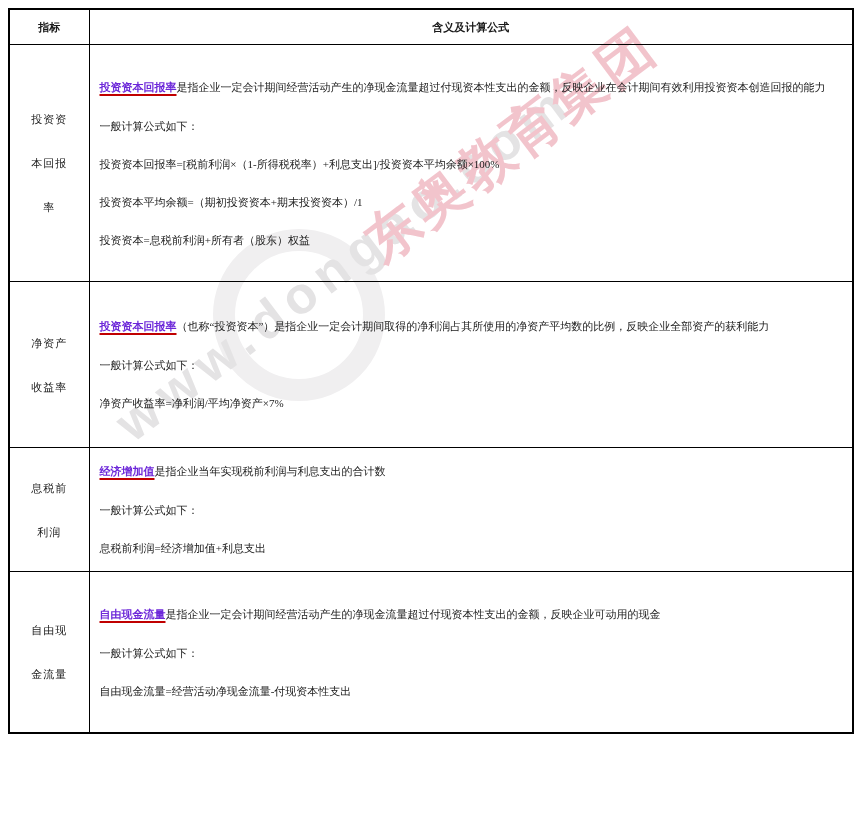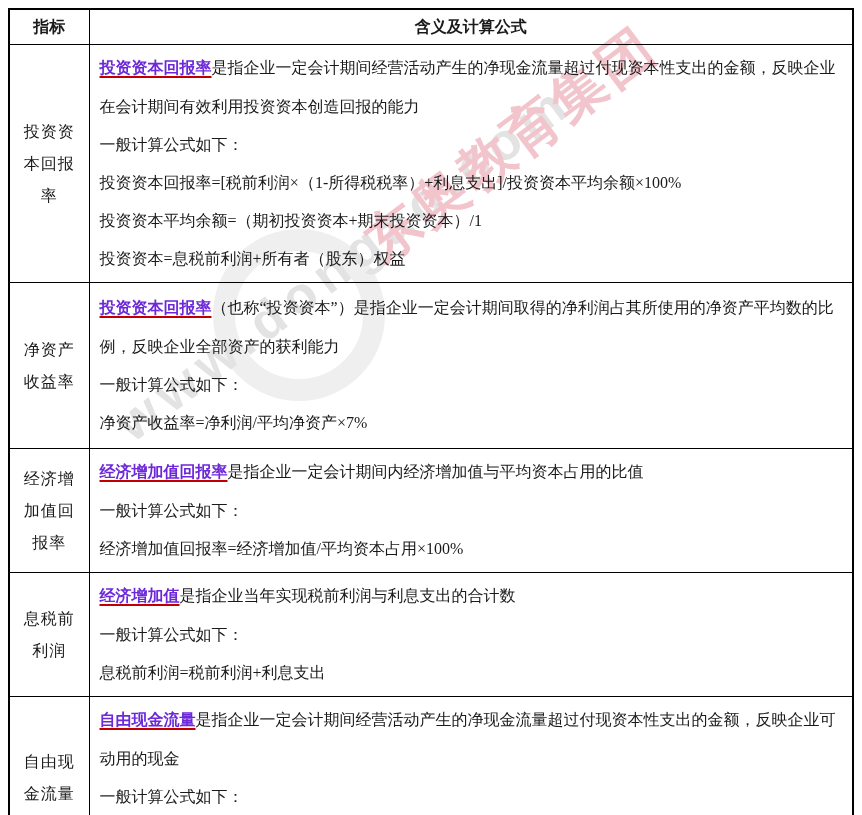"指标" .doc-table th, .doc-table td { font-size: 16px -> 11px }
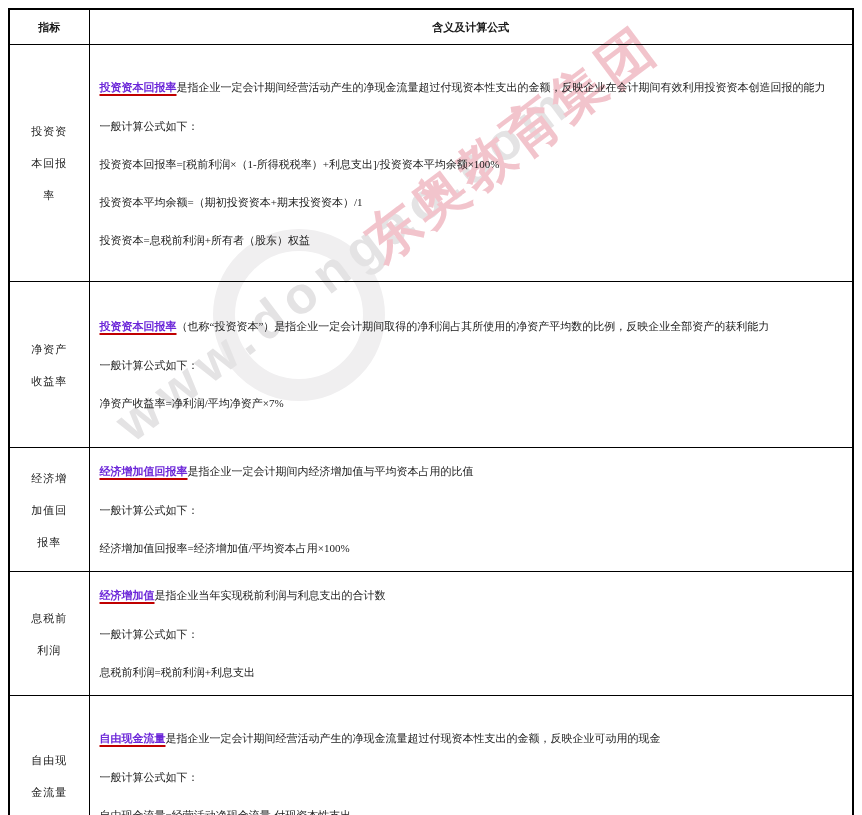"投资资" td.label-cell { line-height: 32px -> 44px }
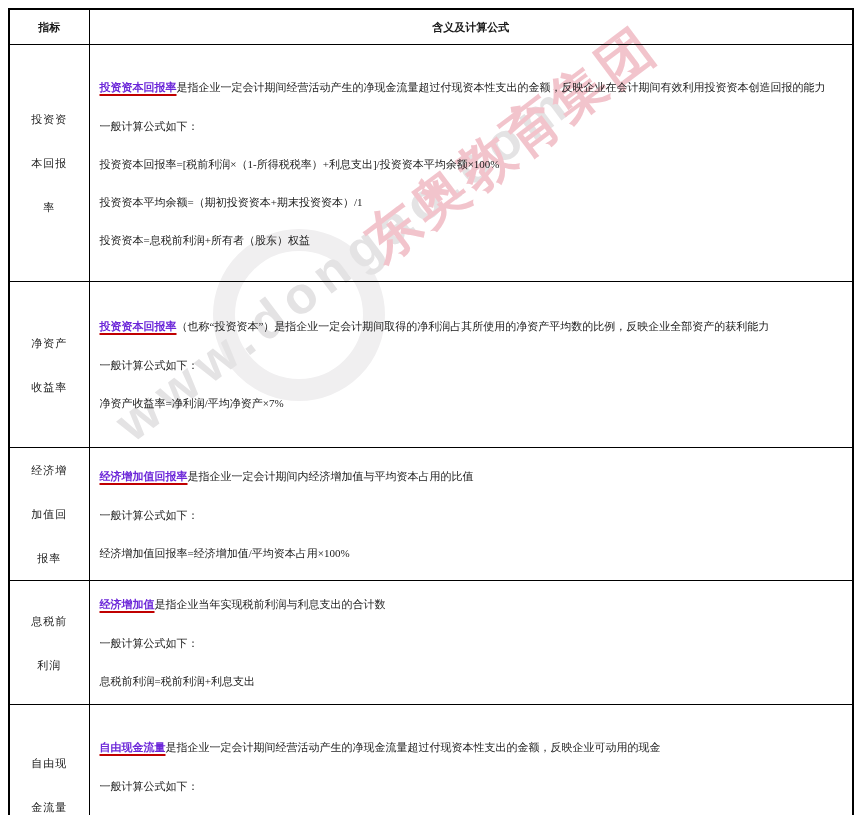"经济增" tr.r3 { html: <tr> <td>经济增 加值回 报率</td> <td> <p><span>经济增加值回报率</span><span>是指企业一定会计期间内经济增加值与平均资本占用的比值</span></p> <p>一般计算公式如下：</p> <p>经济增加值回报率=经济增加值/平均资本占用×100%</p> </td> </tr> -> none }
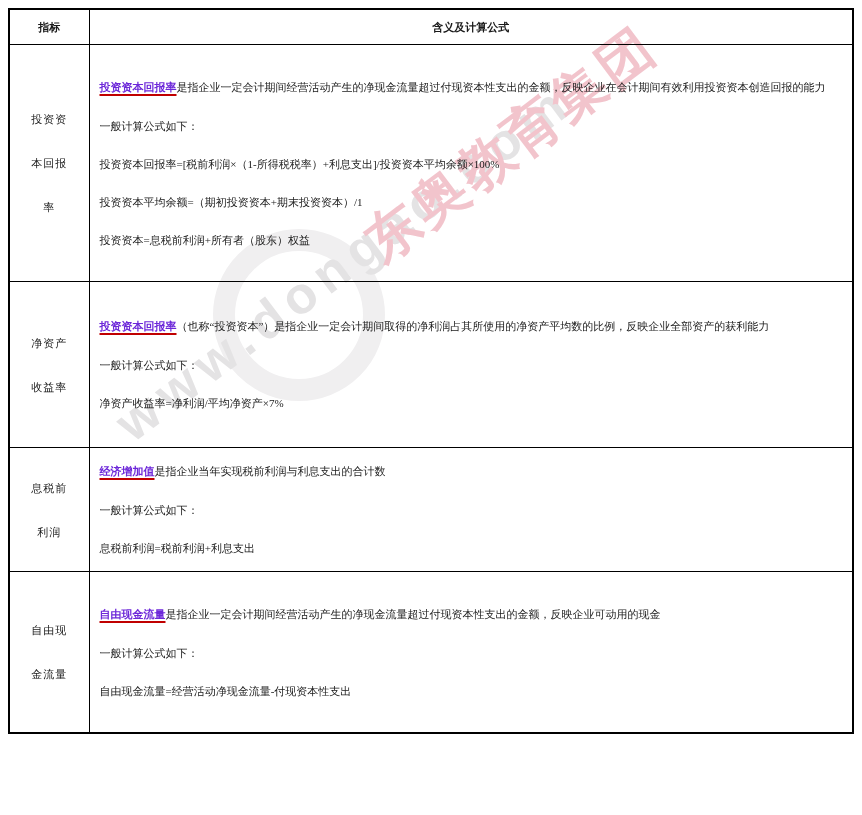"息税前利润=税前利润+利息支出" p { text: 税前利润+ -> 经济增加值+ }
